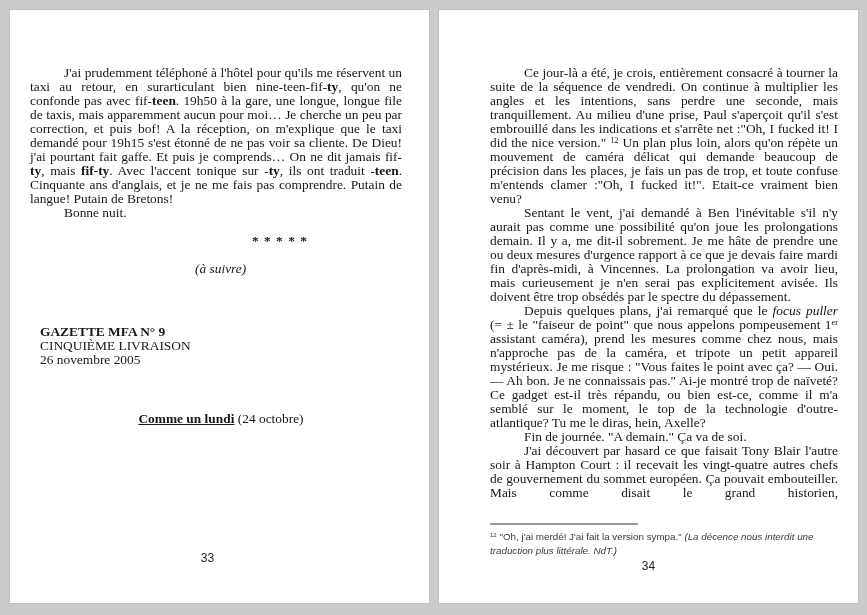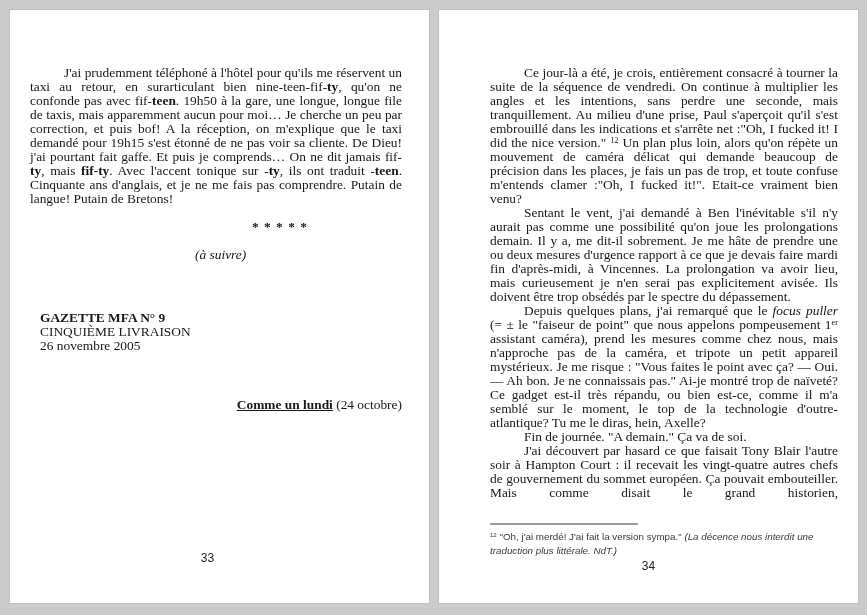"Bonne nuit." p.par { html: none -> <p>Bonne nuit.</p> }
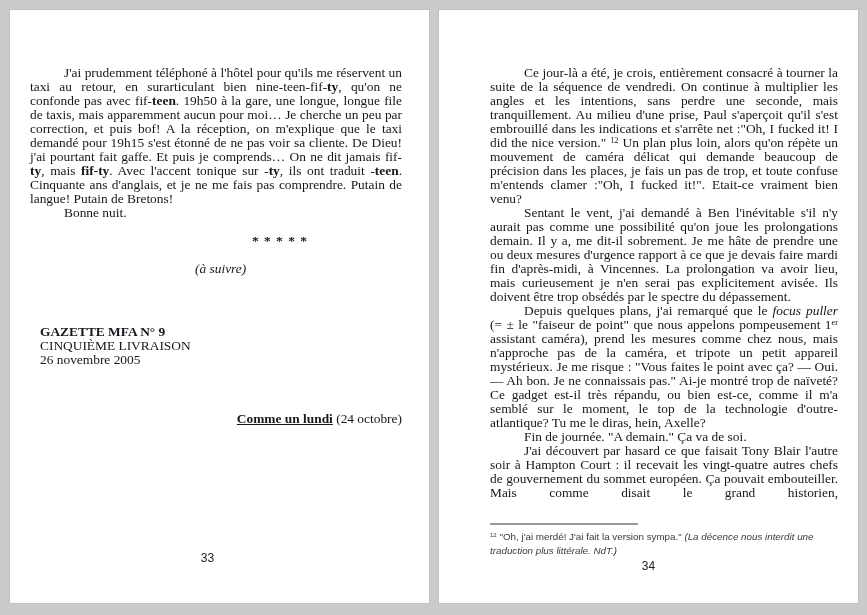"Comme un lundi (24 octobre)" .p-head { text-align: right -> center }
